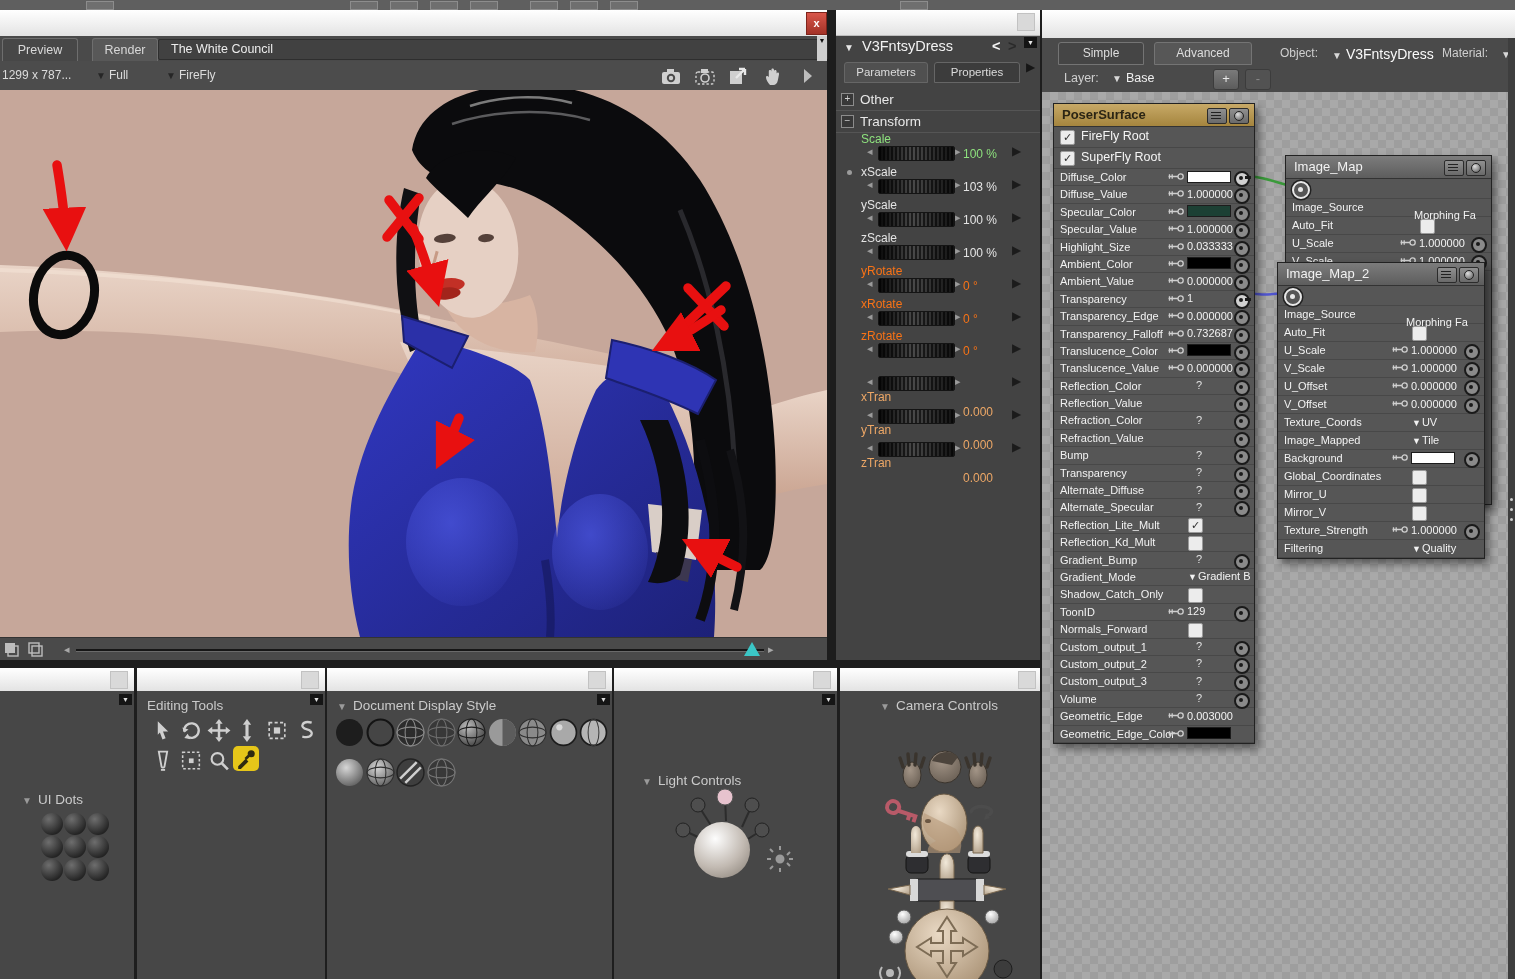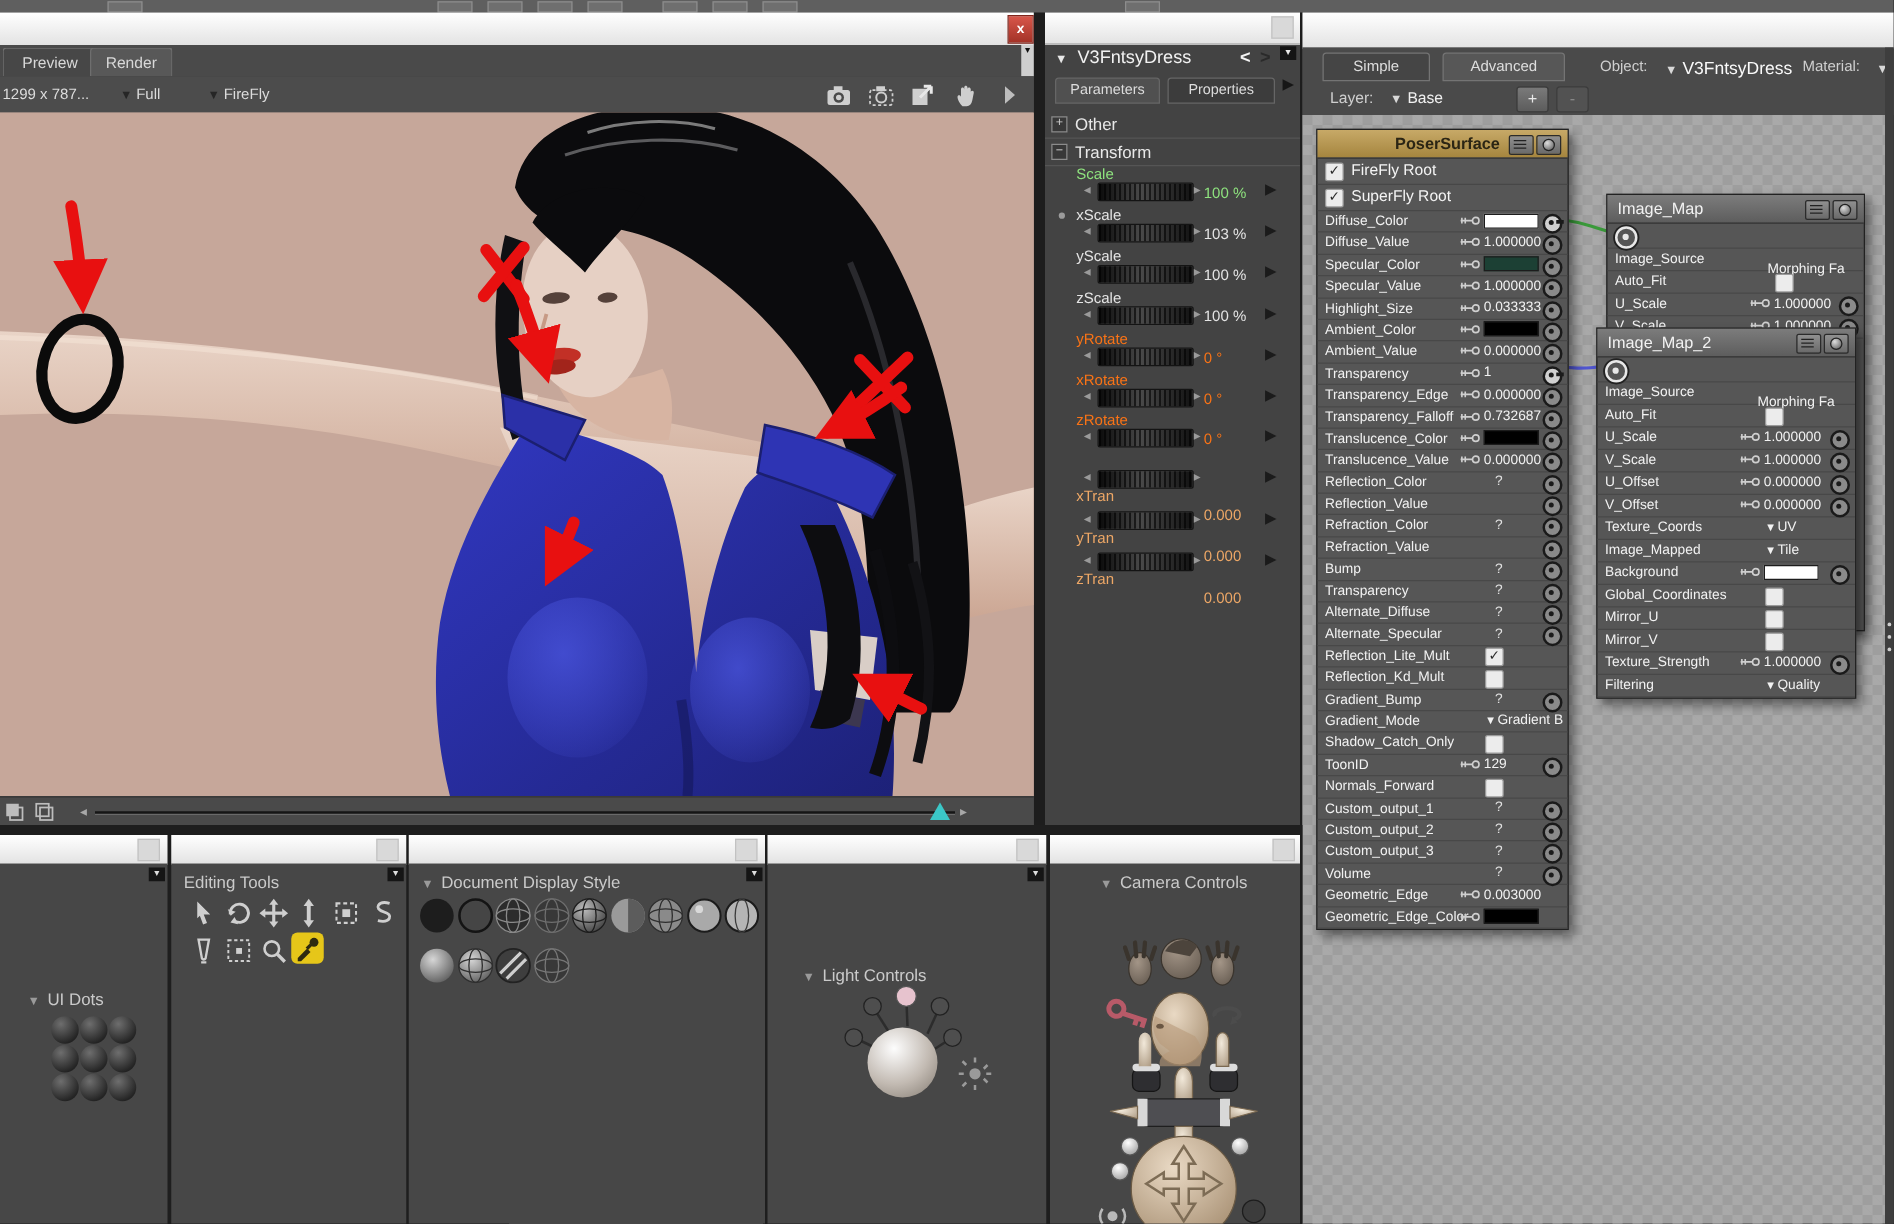"Render" #tab-render { left: 72px -> 92px }
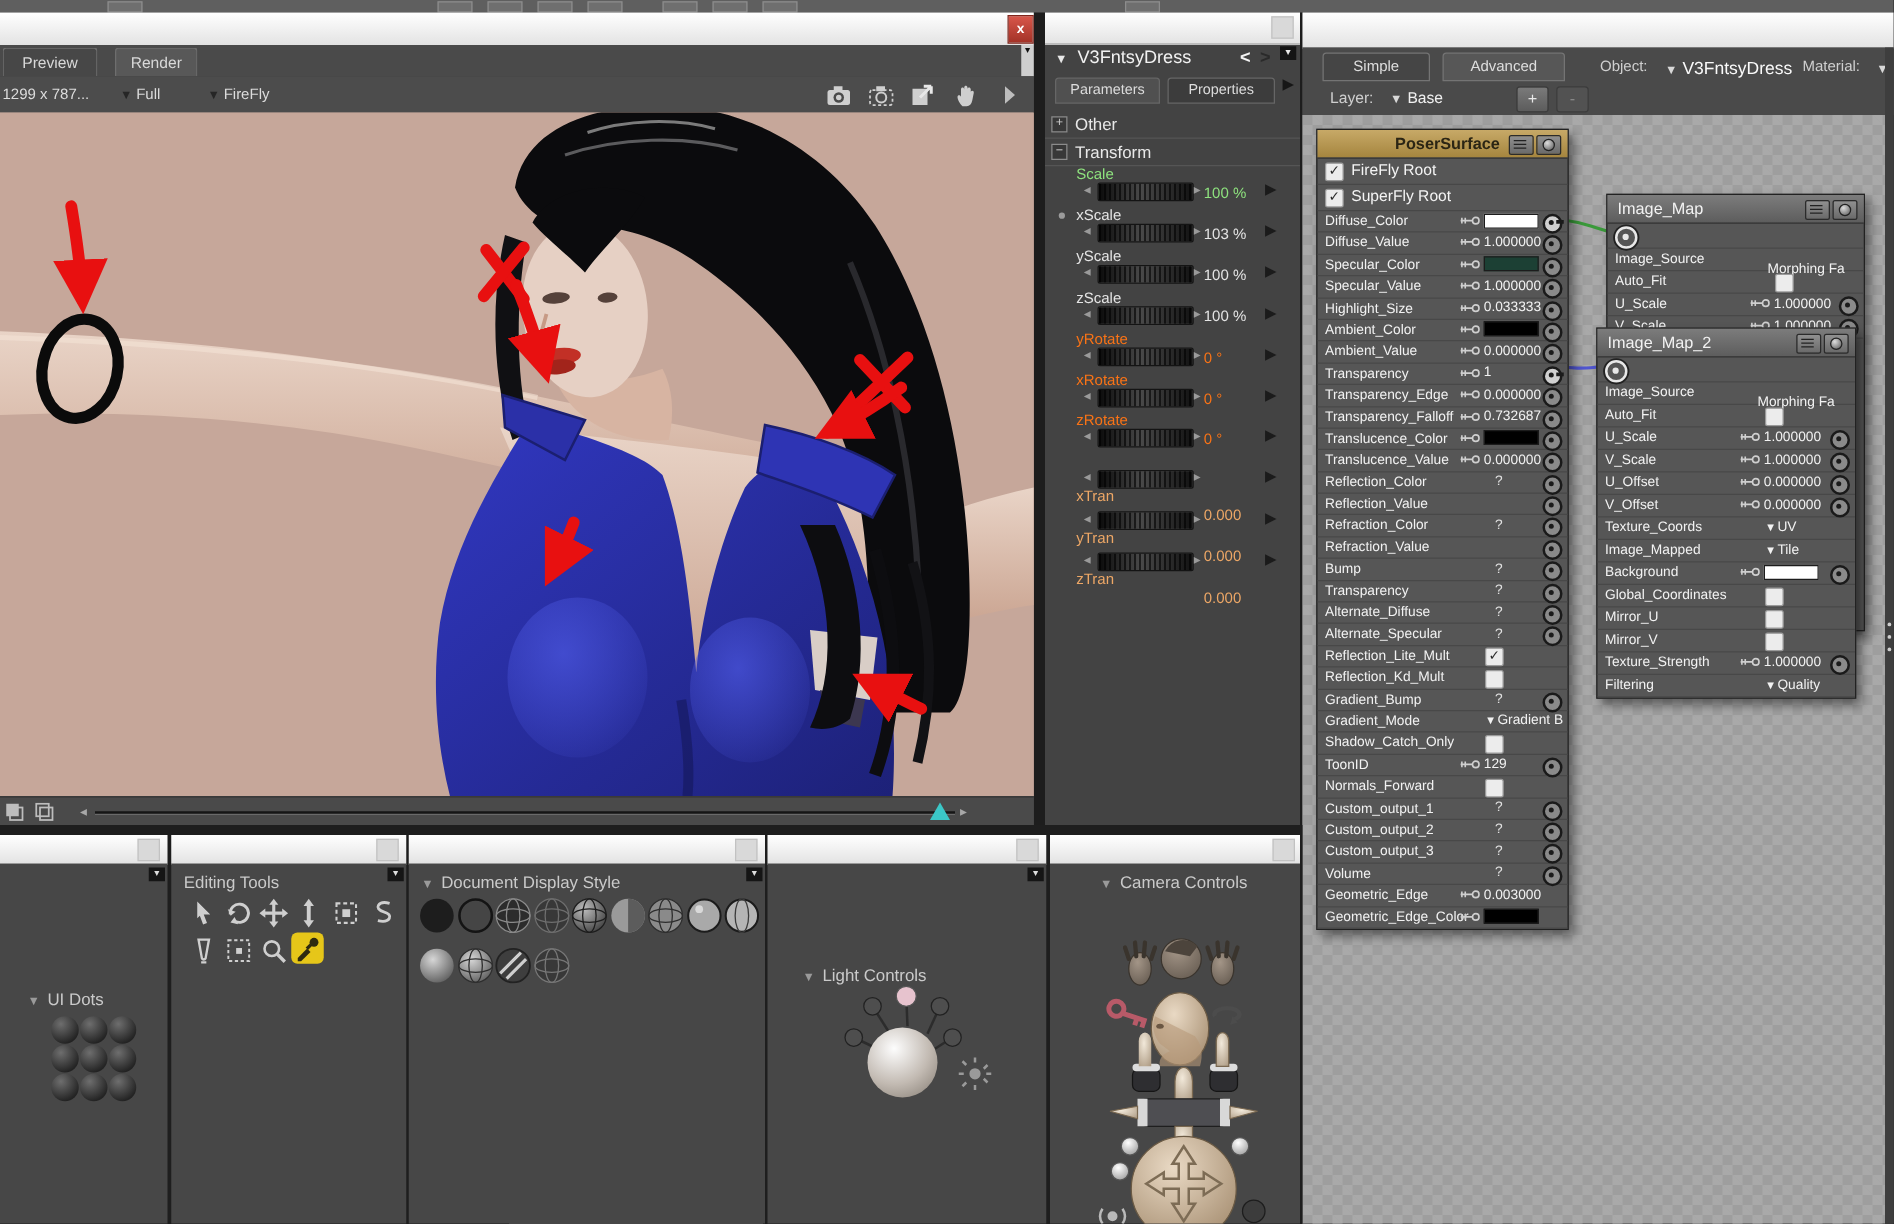"The White Council" div.abs { html: none -> <div>The White Council</div> }
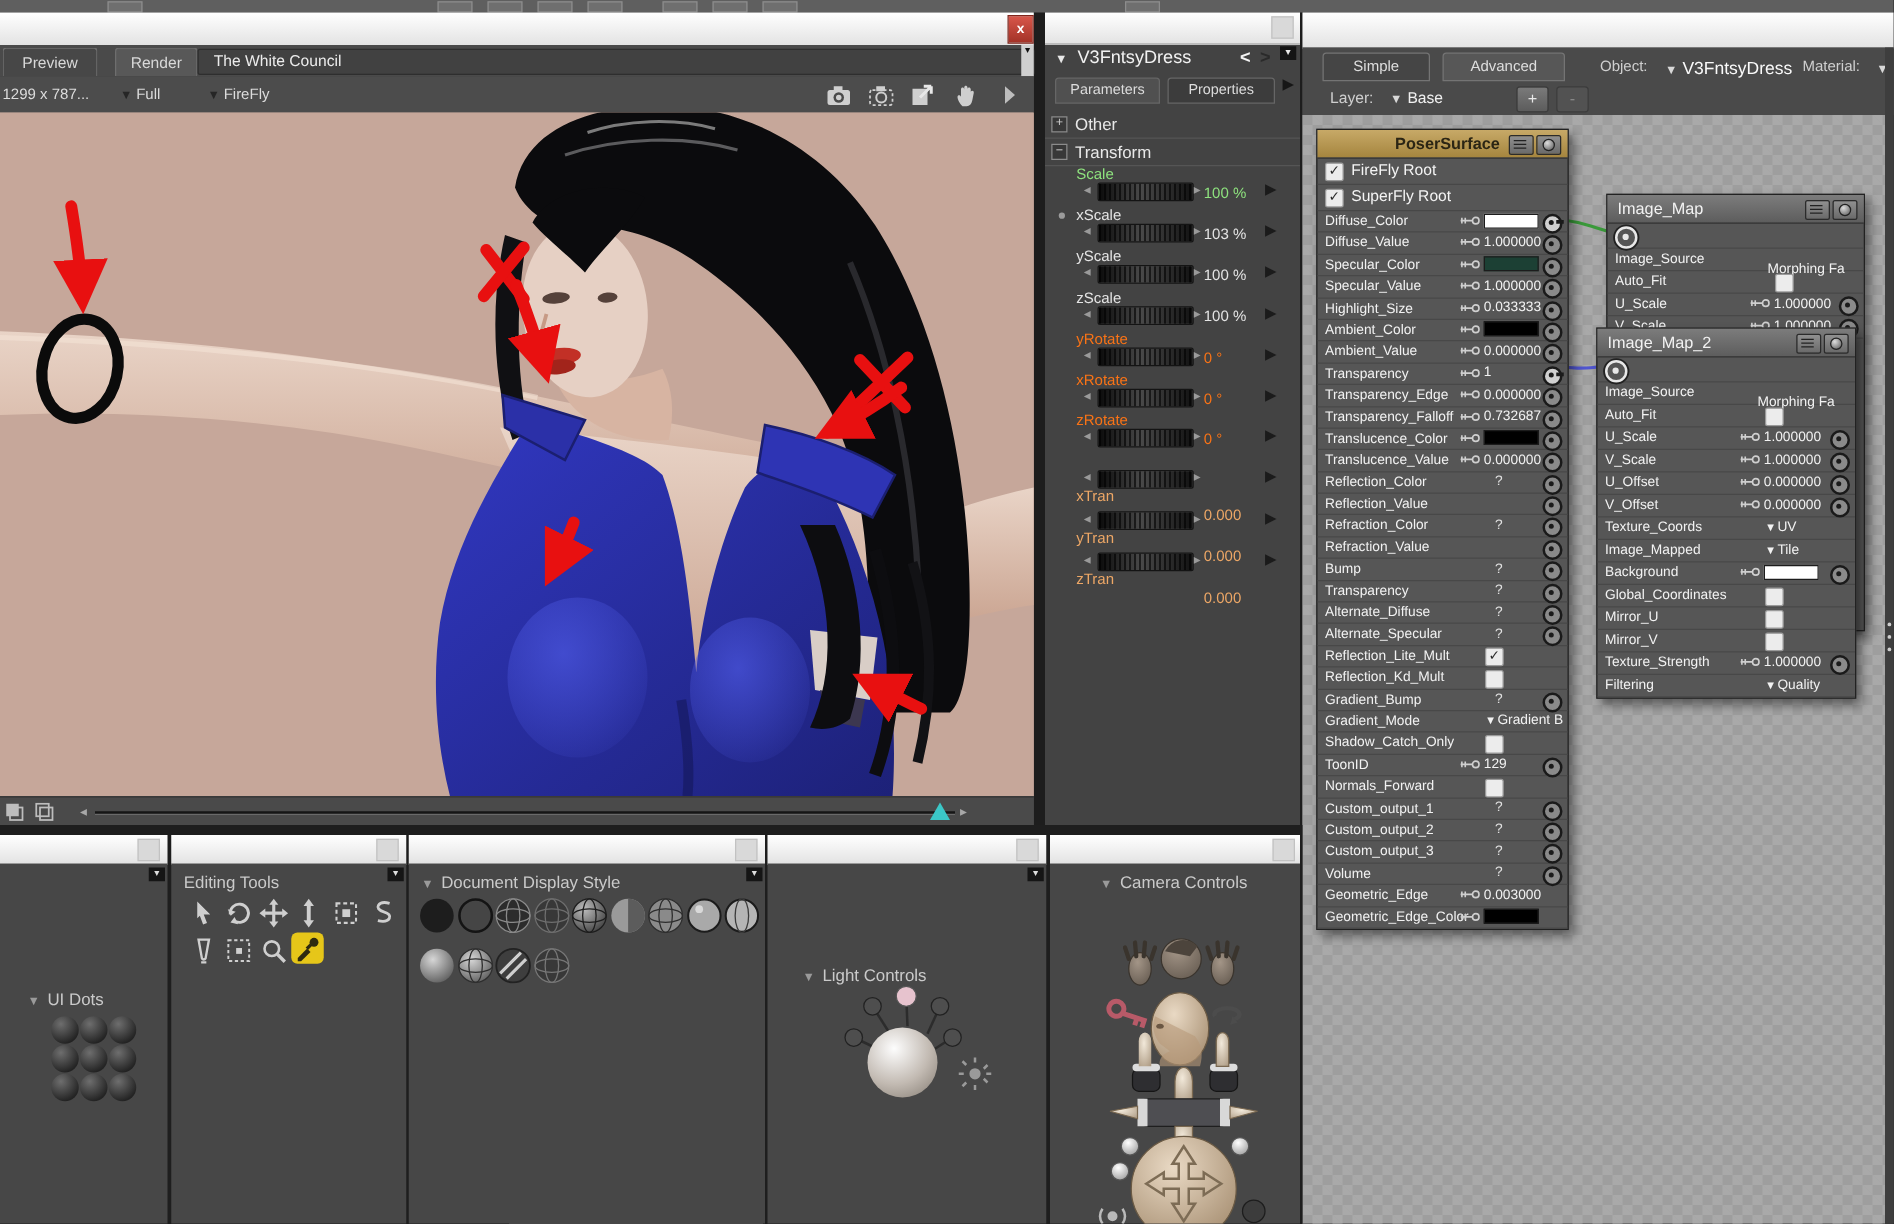"PoserSurface" .ps .nhead { text-align: center -> none }
